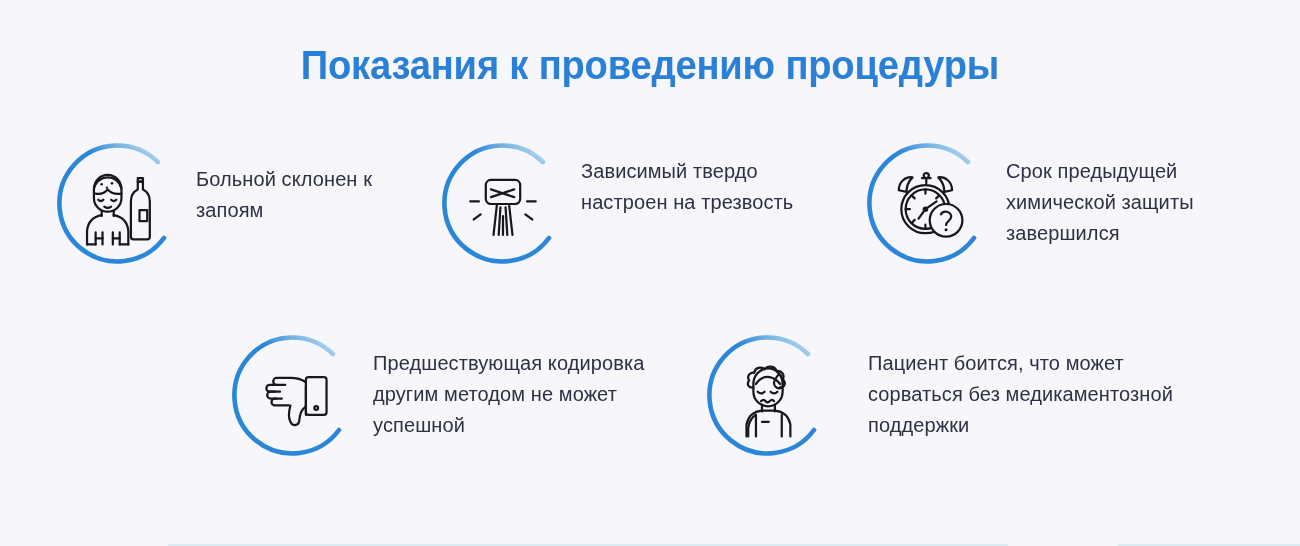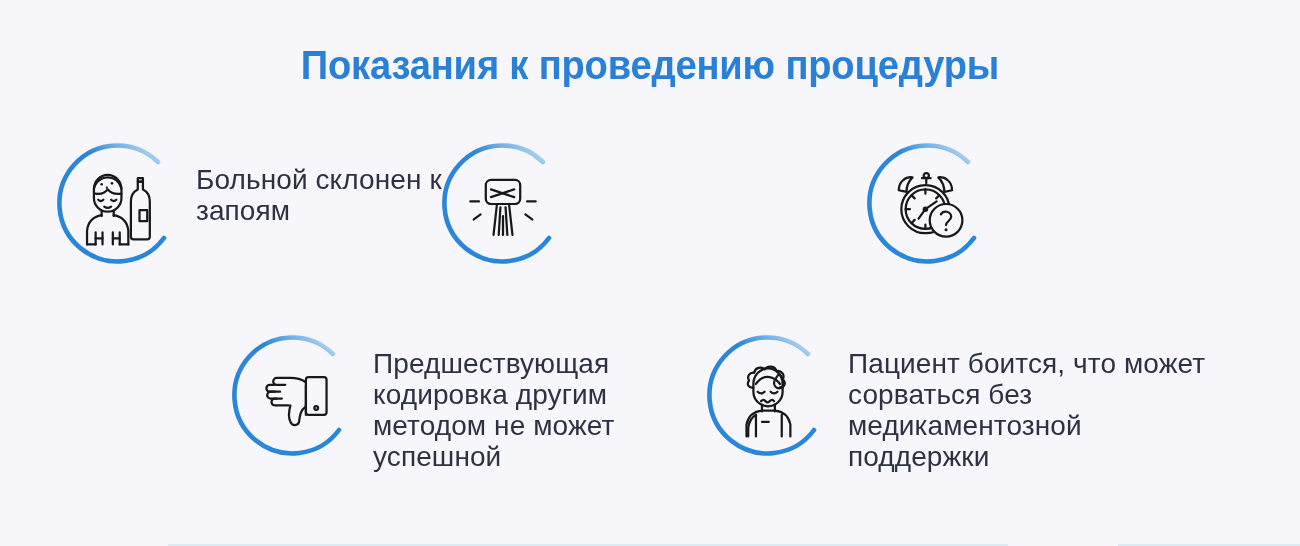"Больной склонен к запоям" .label { font-size: 28px -> 20px }
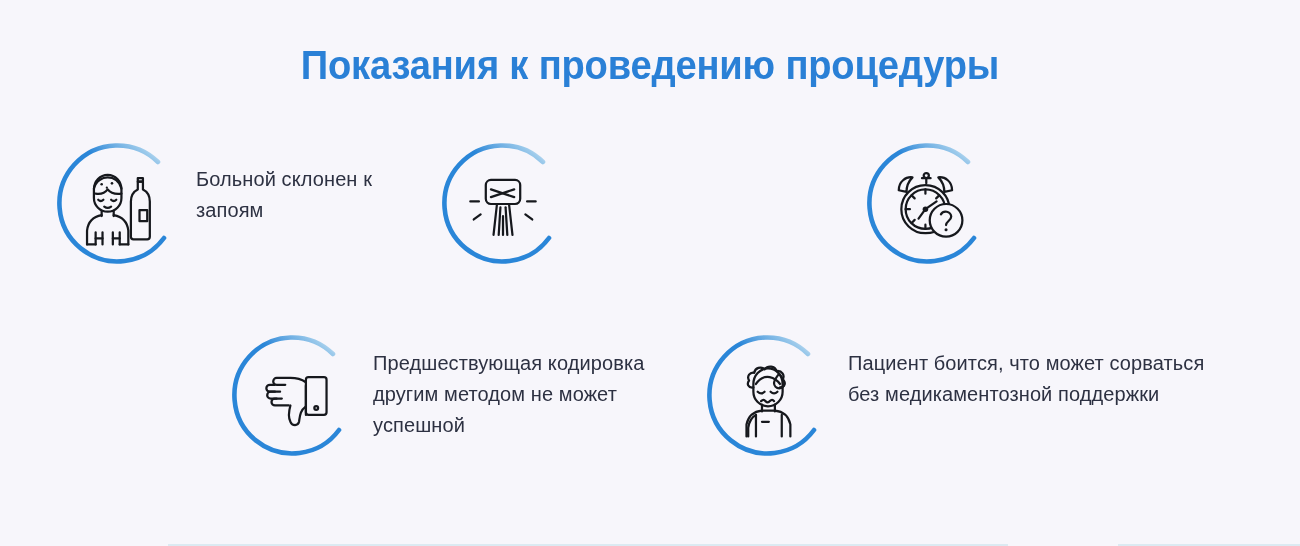"Зависимый твердо настроен на трезвость" div.label { html: none -> <div>Зависимый твердо настроен на трезвость</div> }
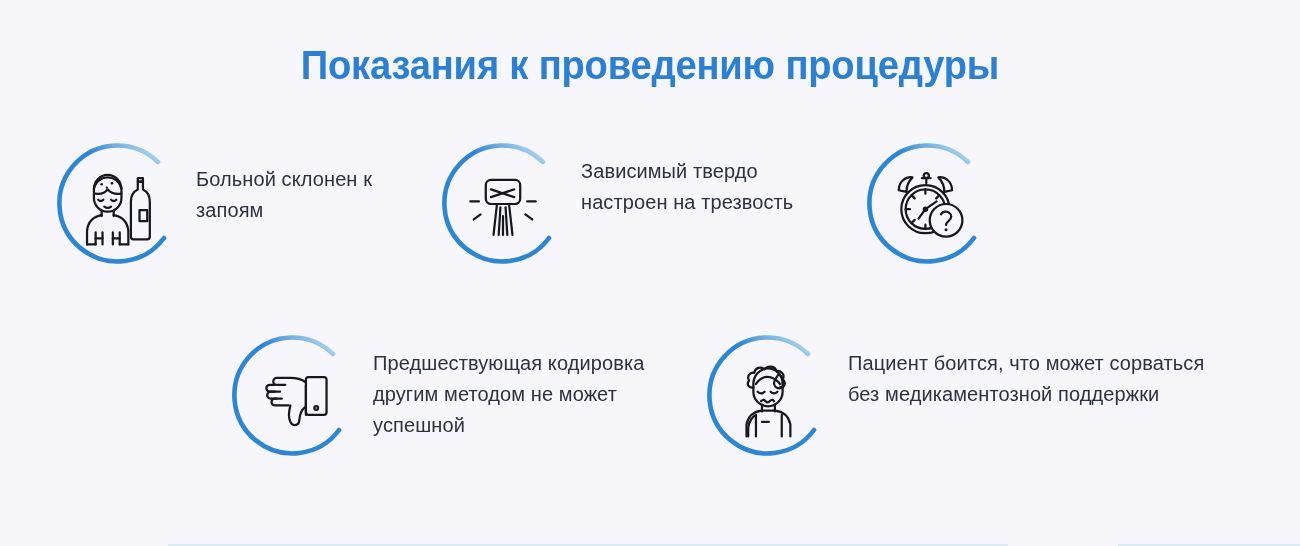"Срок предыдущей химической защиты" div.label { html: none -> <div>Срок предыдущей химической защиты завершился</div> }
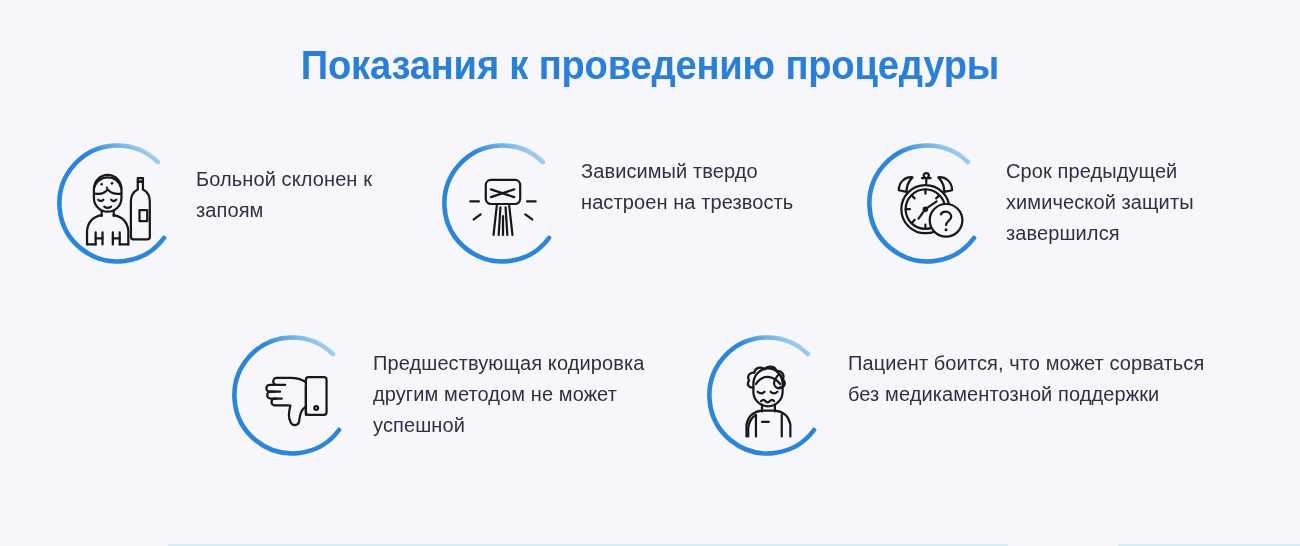"Пациент боится, что может сорваться" .item-5 { gap: none -> 20px }
